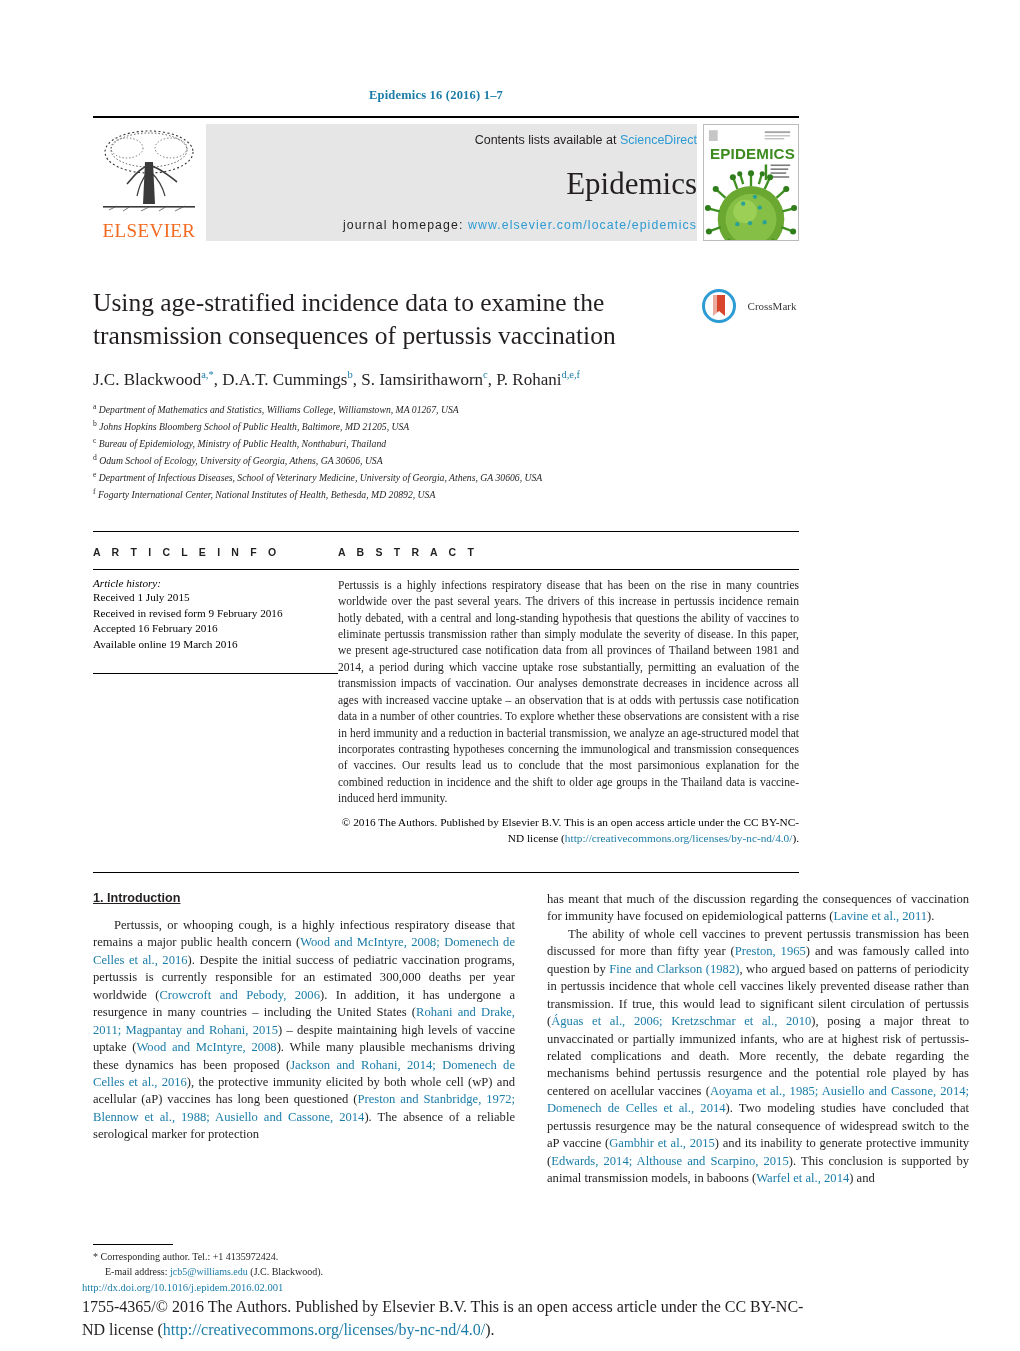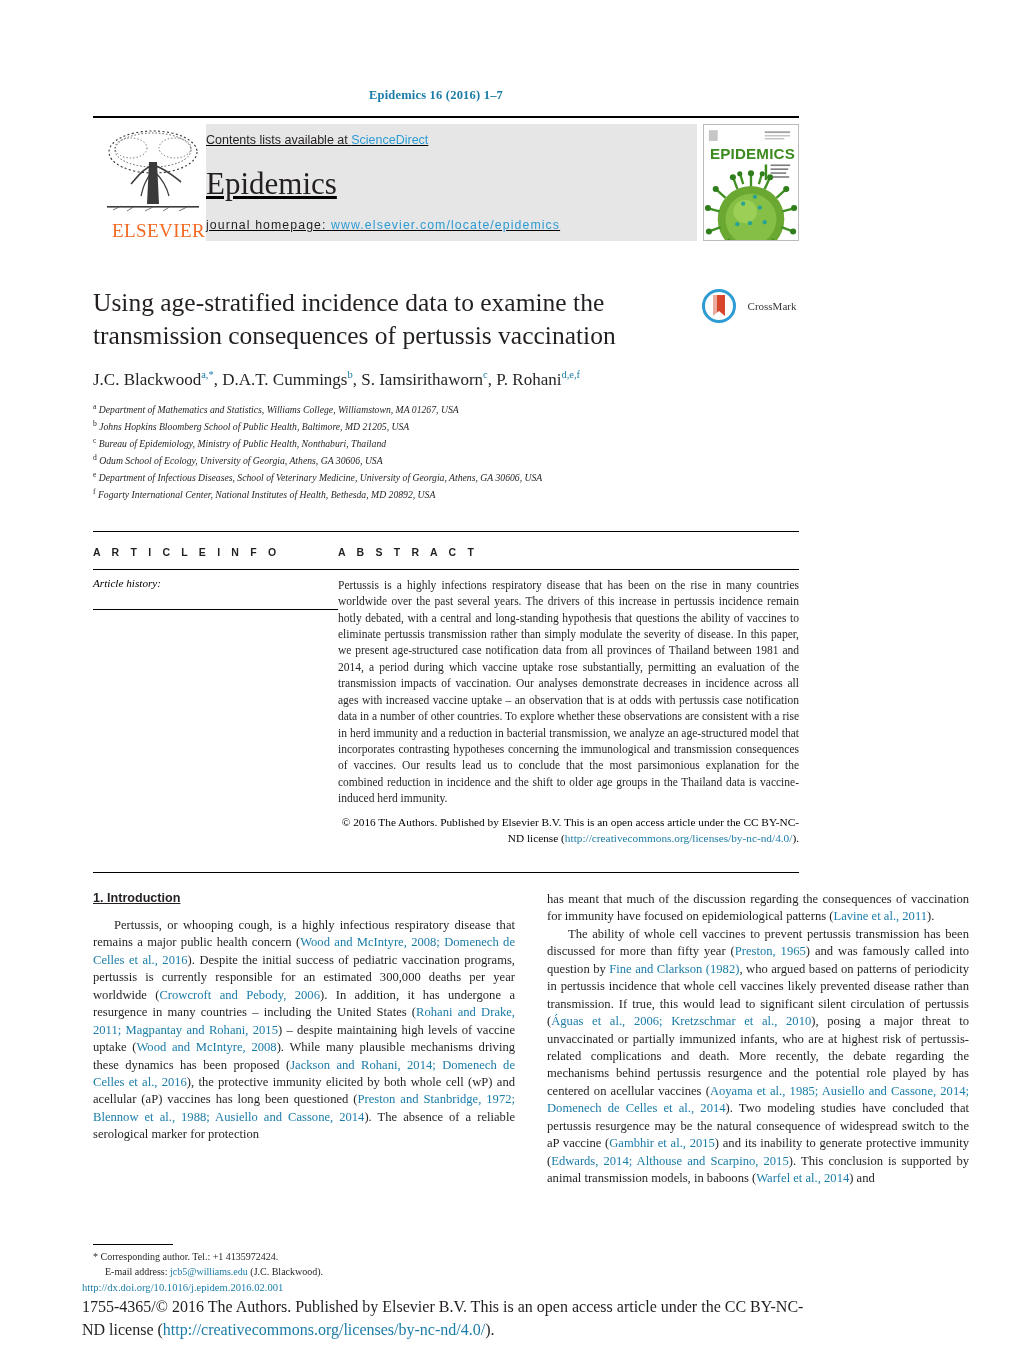"Contents lists available at" .header-center { align-items: flex-start -> flex-end; text-decoration: underline -> none }
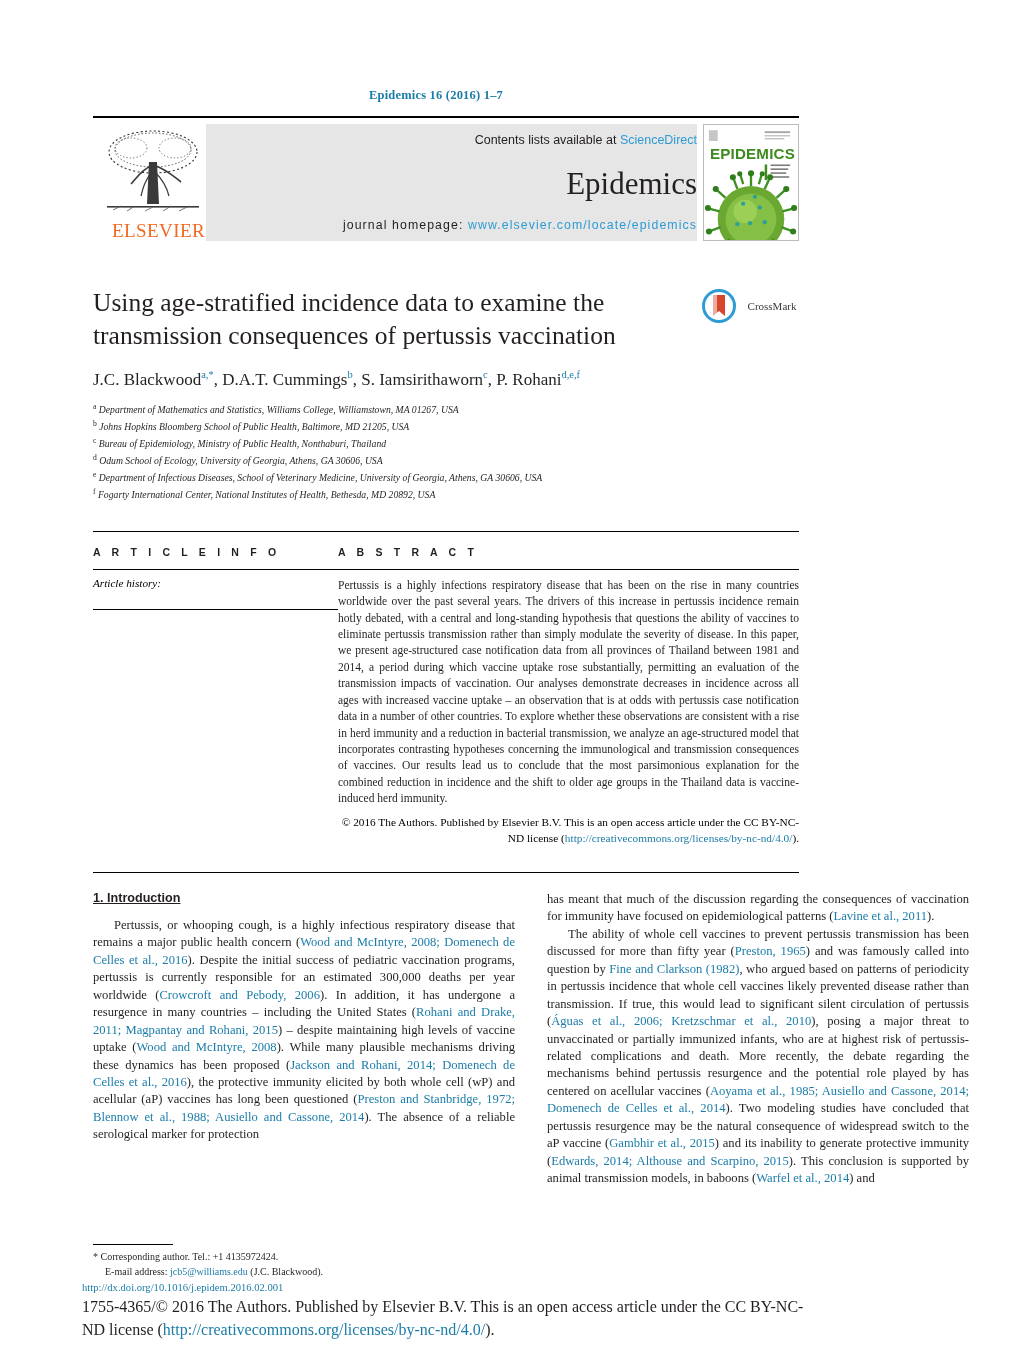"ELSEVIER" .elsevier-block { align-items: flex-end -> center }
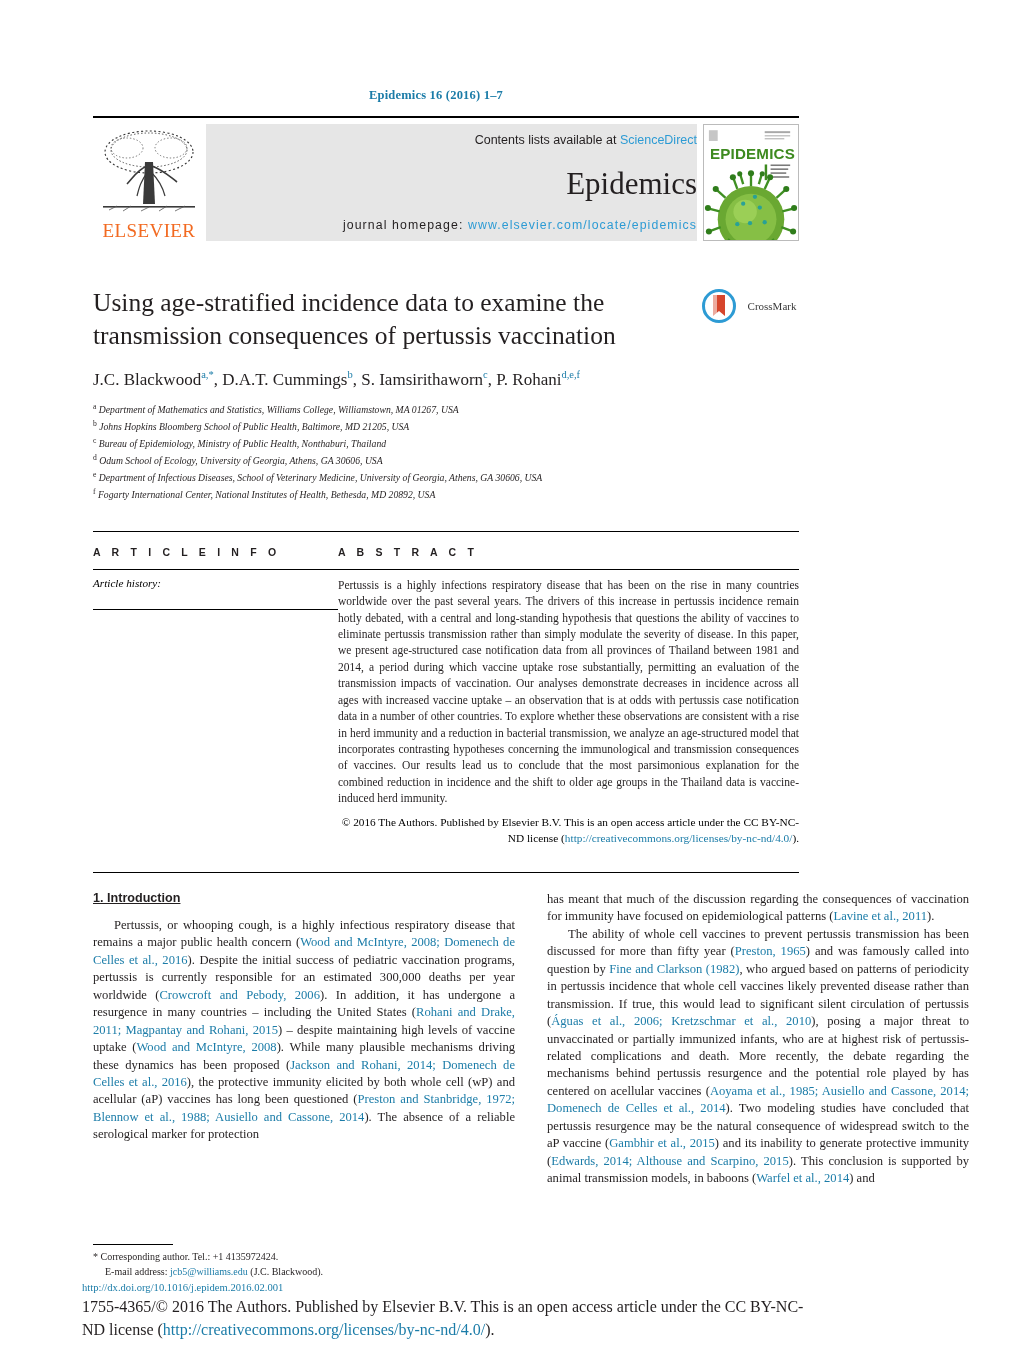"Received 1 July 2015" div.info-list { html: none -> <div> <div>Received 1 July 2015</div> <div>Received in revised form 9 February 2016</div> <div>Accepted 16 February 2016</div> <div>Available online 19 March 2016</div> </div> }
